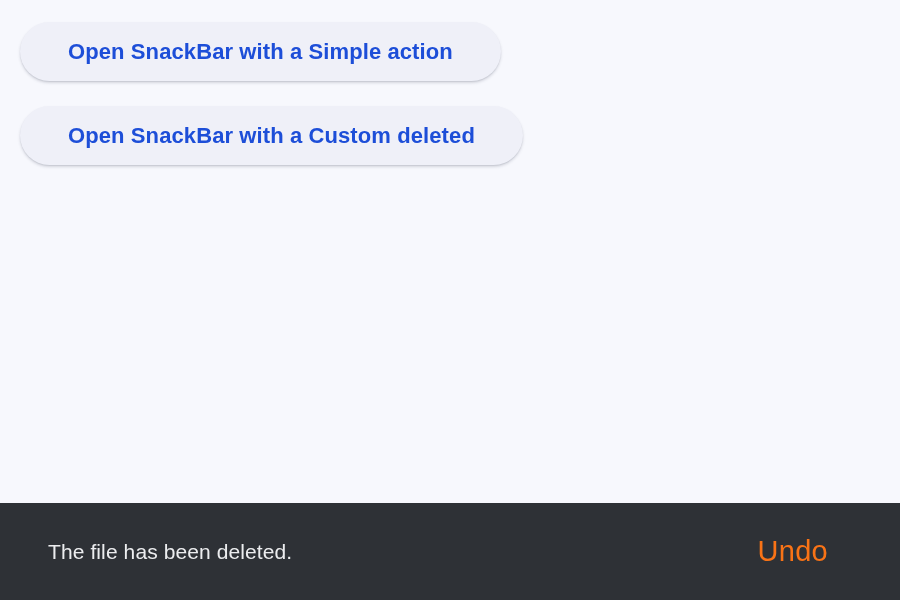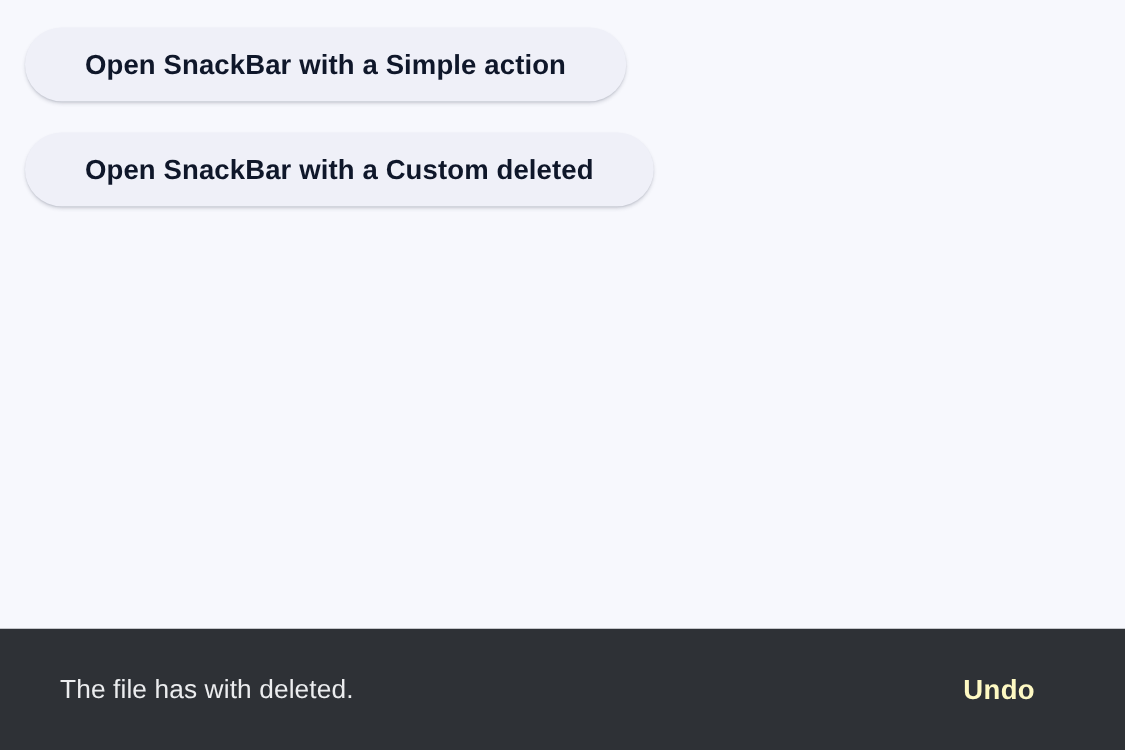"Open SnackBar with a Simple" .pill-button { color: #0f172a -> #1d4ed8 }
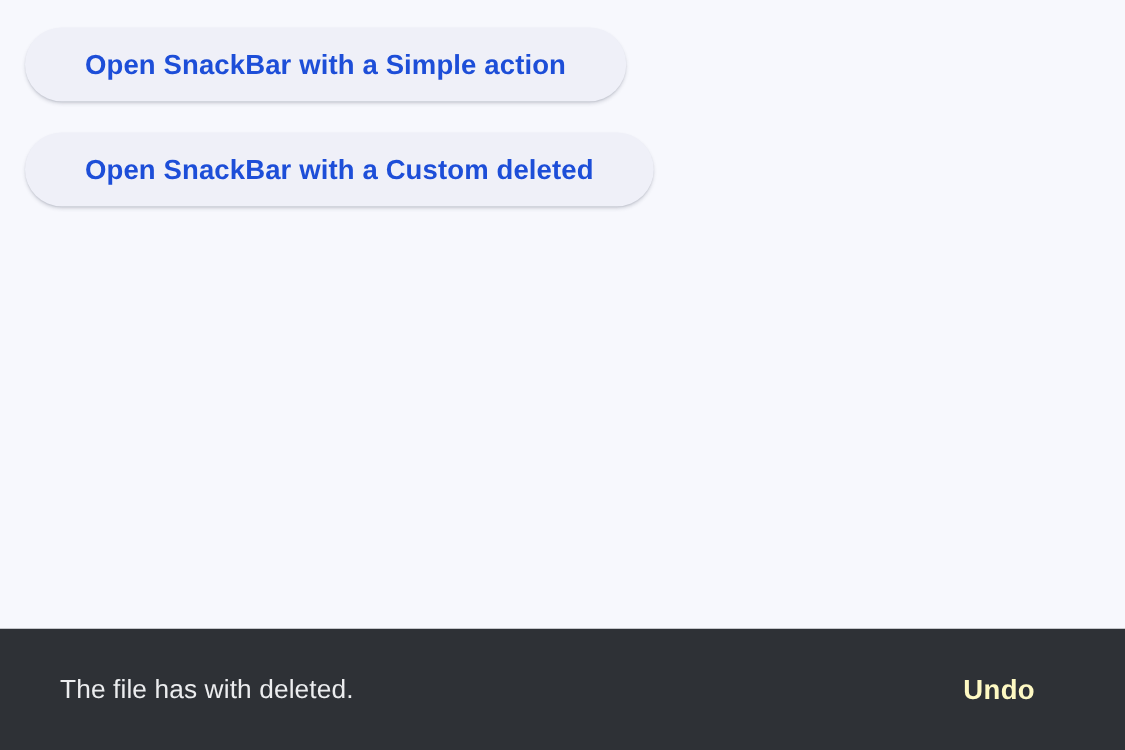"The file has with deleted." span.snackbar-message { text: with -> been }
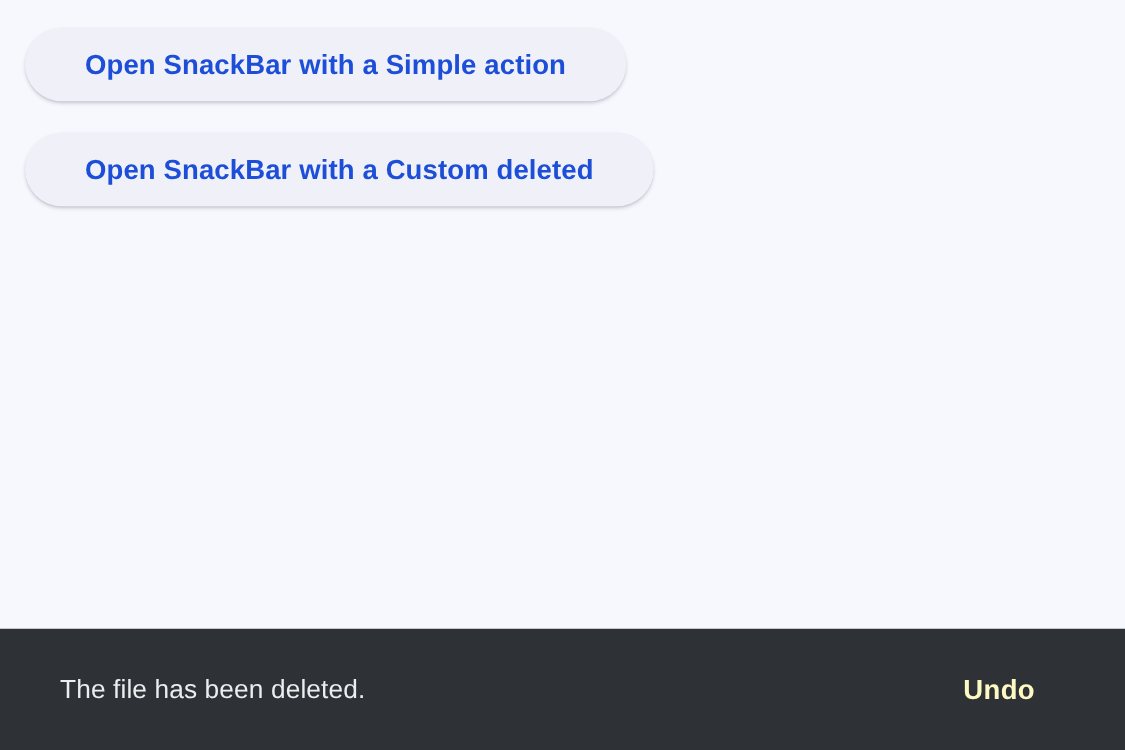"Undo" .snackbar-action { color: #fef9c3 -> #f97316; font-size: 22px -> 29px; font-weight: bold -> normal }
